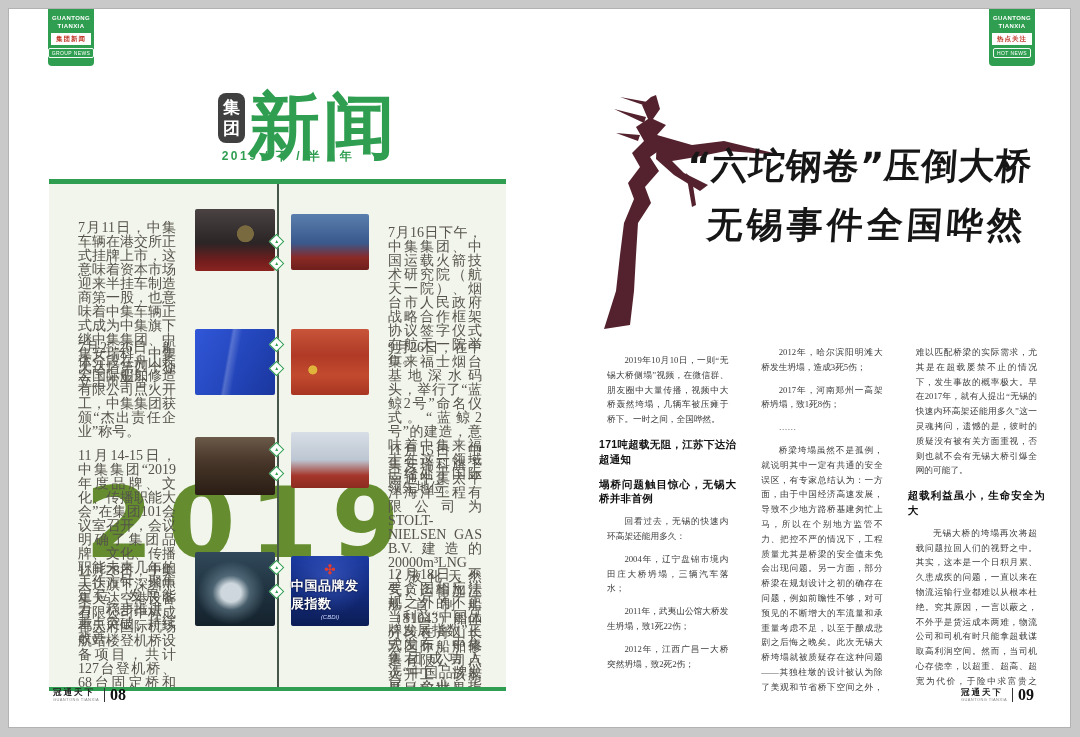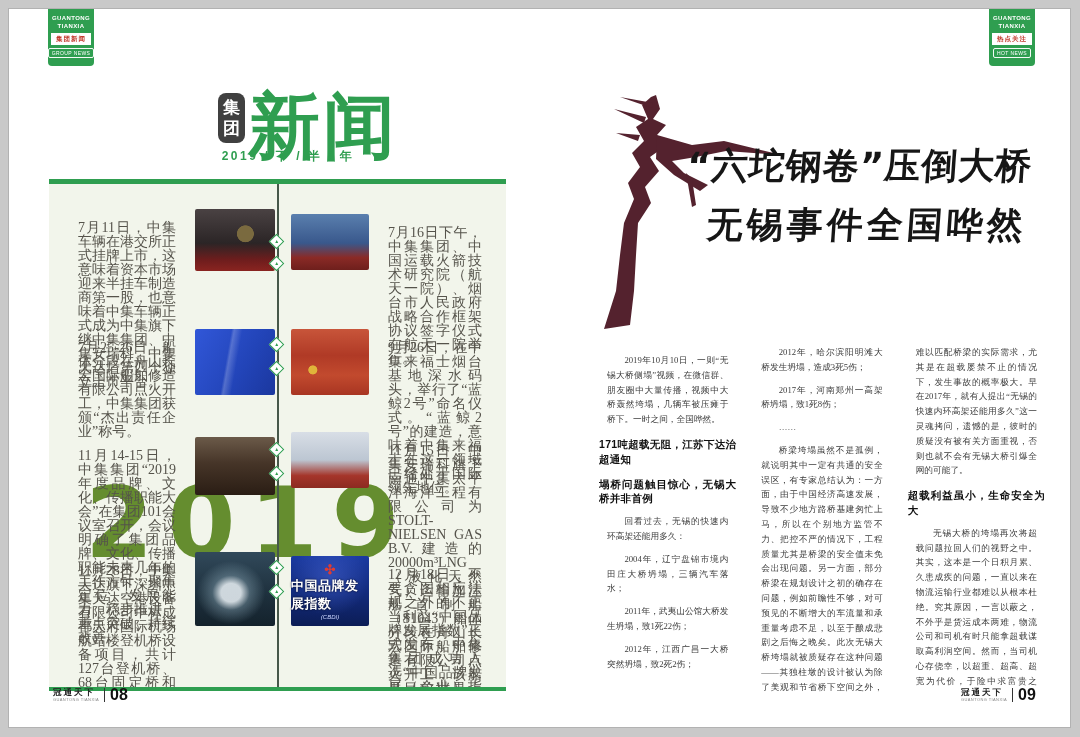"08" .f-page { font-family: Liberation Sans, sans-serif -> Liberation Serif, serif }
